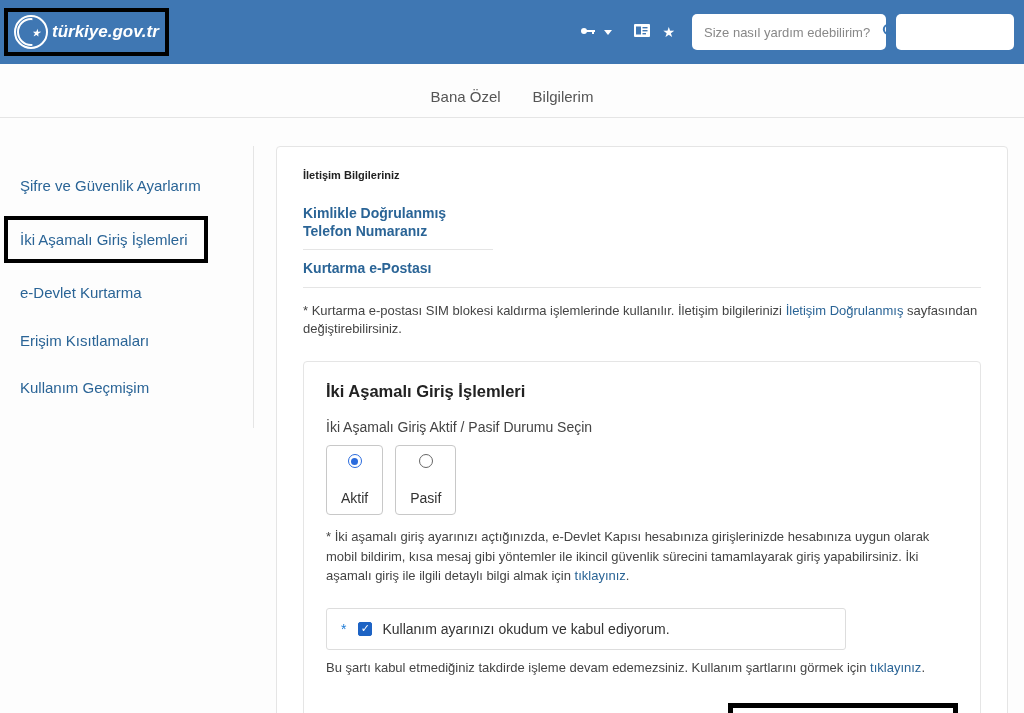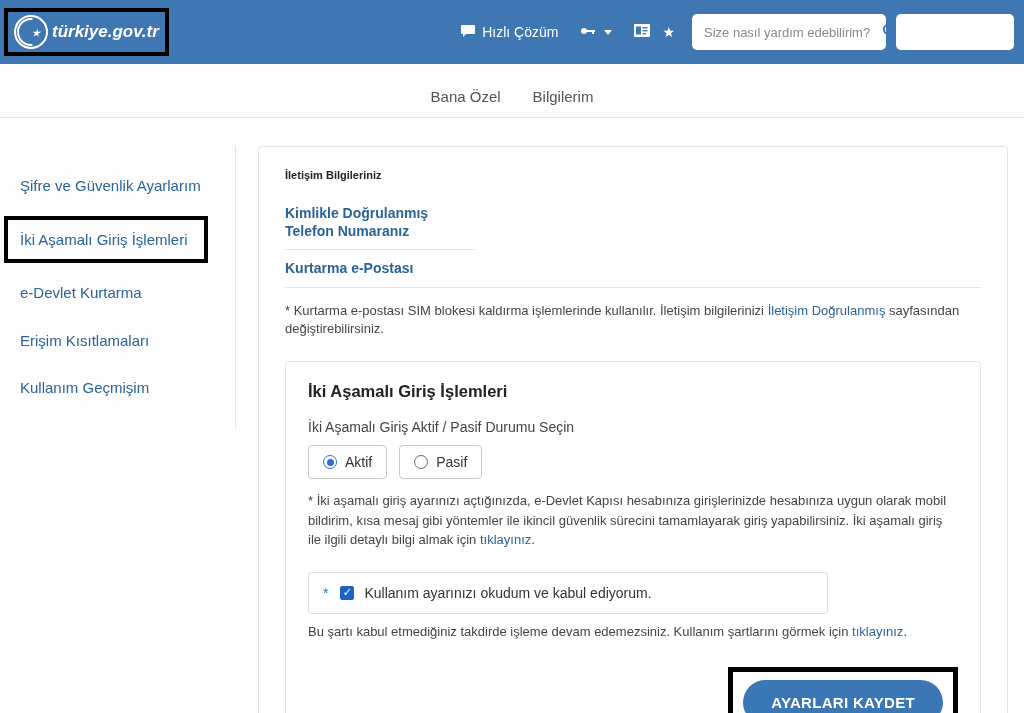"Hızlı Çözüm" div.header-btn { html: <div> <span> <svg> <path></path> </svg> </span> <span>Hızlı Çözüm</span> </div> -> none }
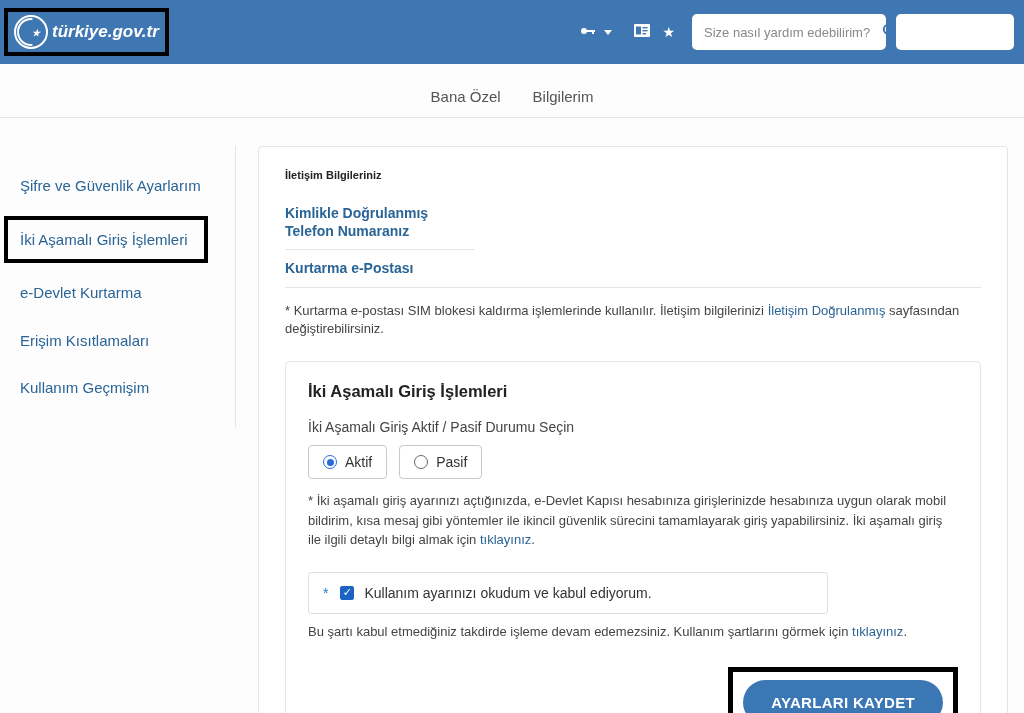"Şifre ve Güvenlik Ayarlarım" .sidebar { width: 236px -> 254px }
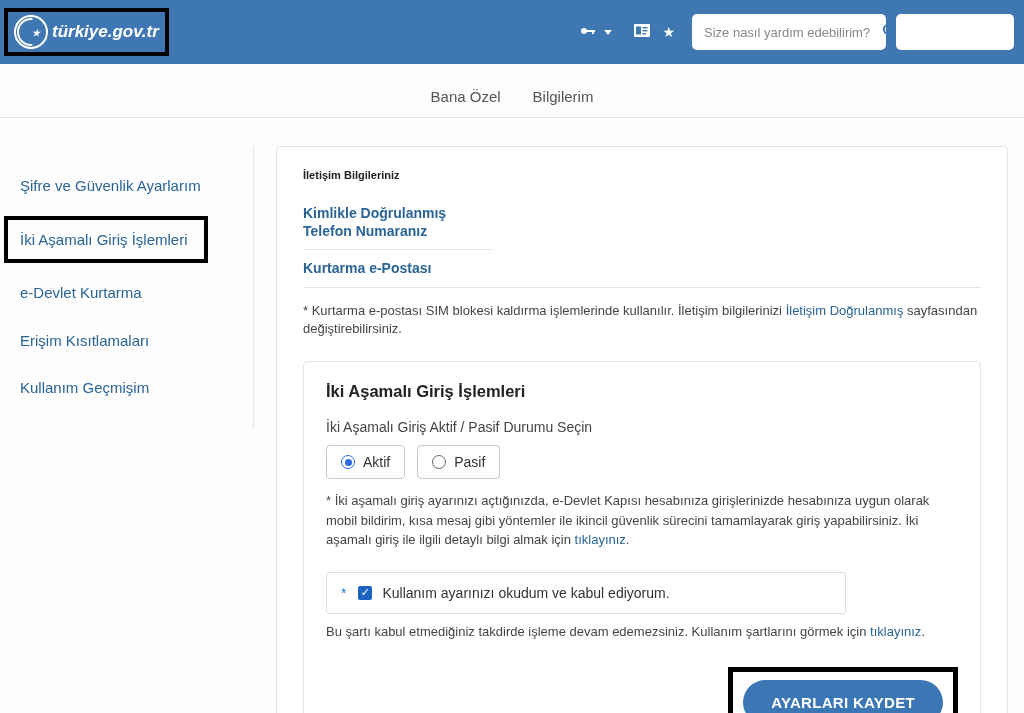"Aktif" .radio-pill { flex-direction: none -> column; gap: 8px -> 22px }
